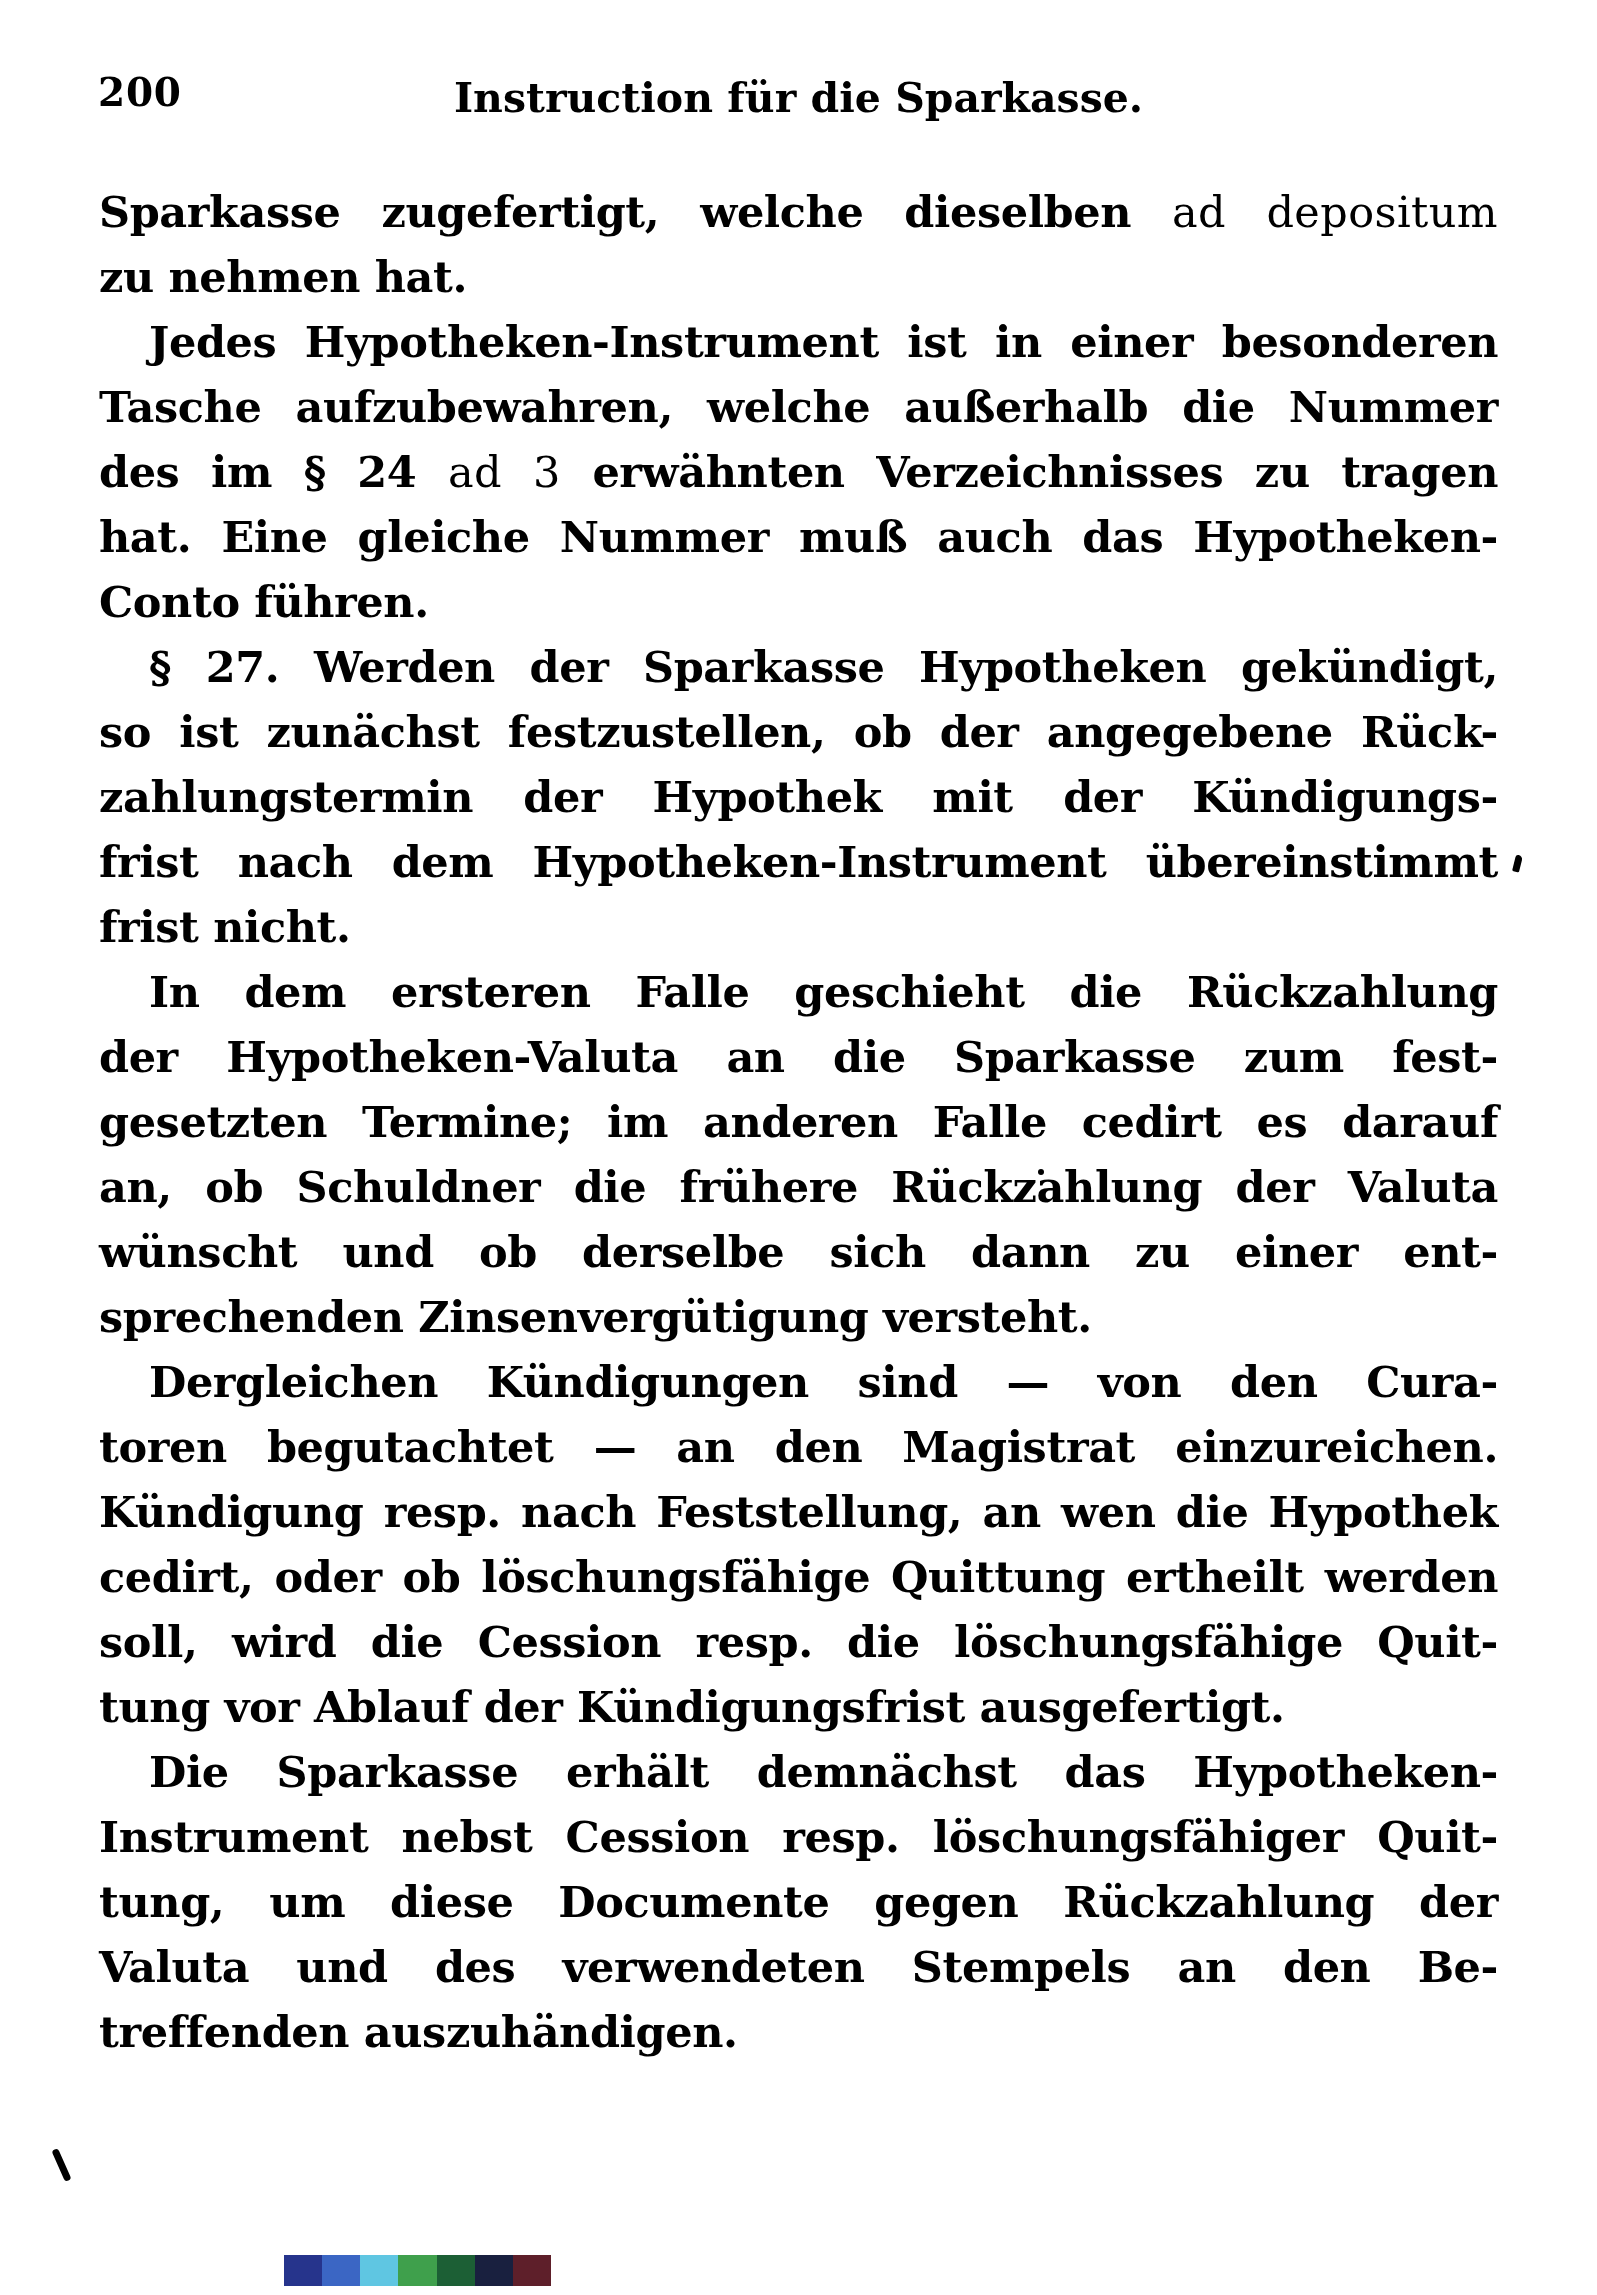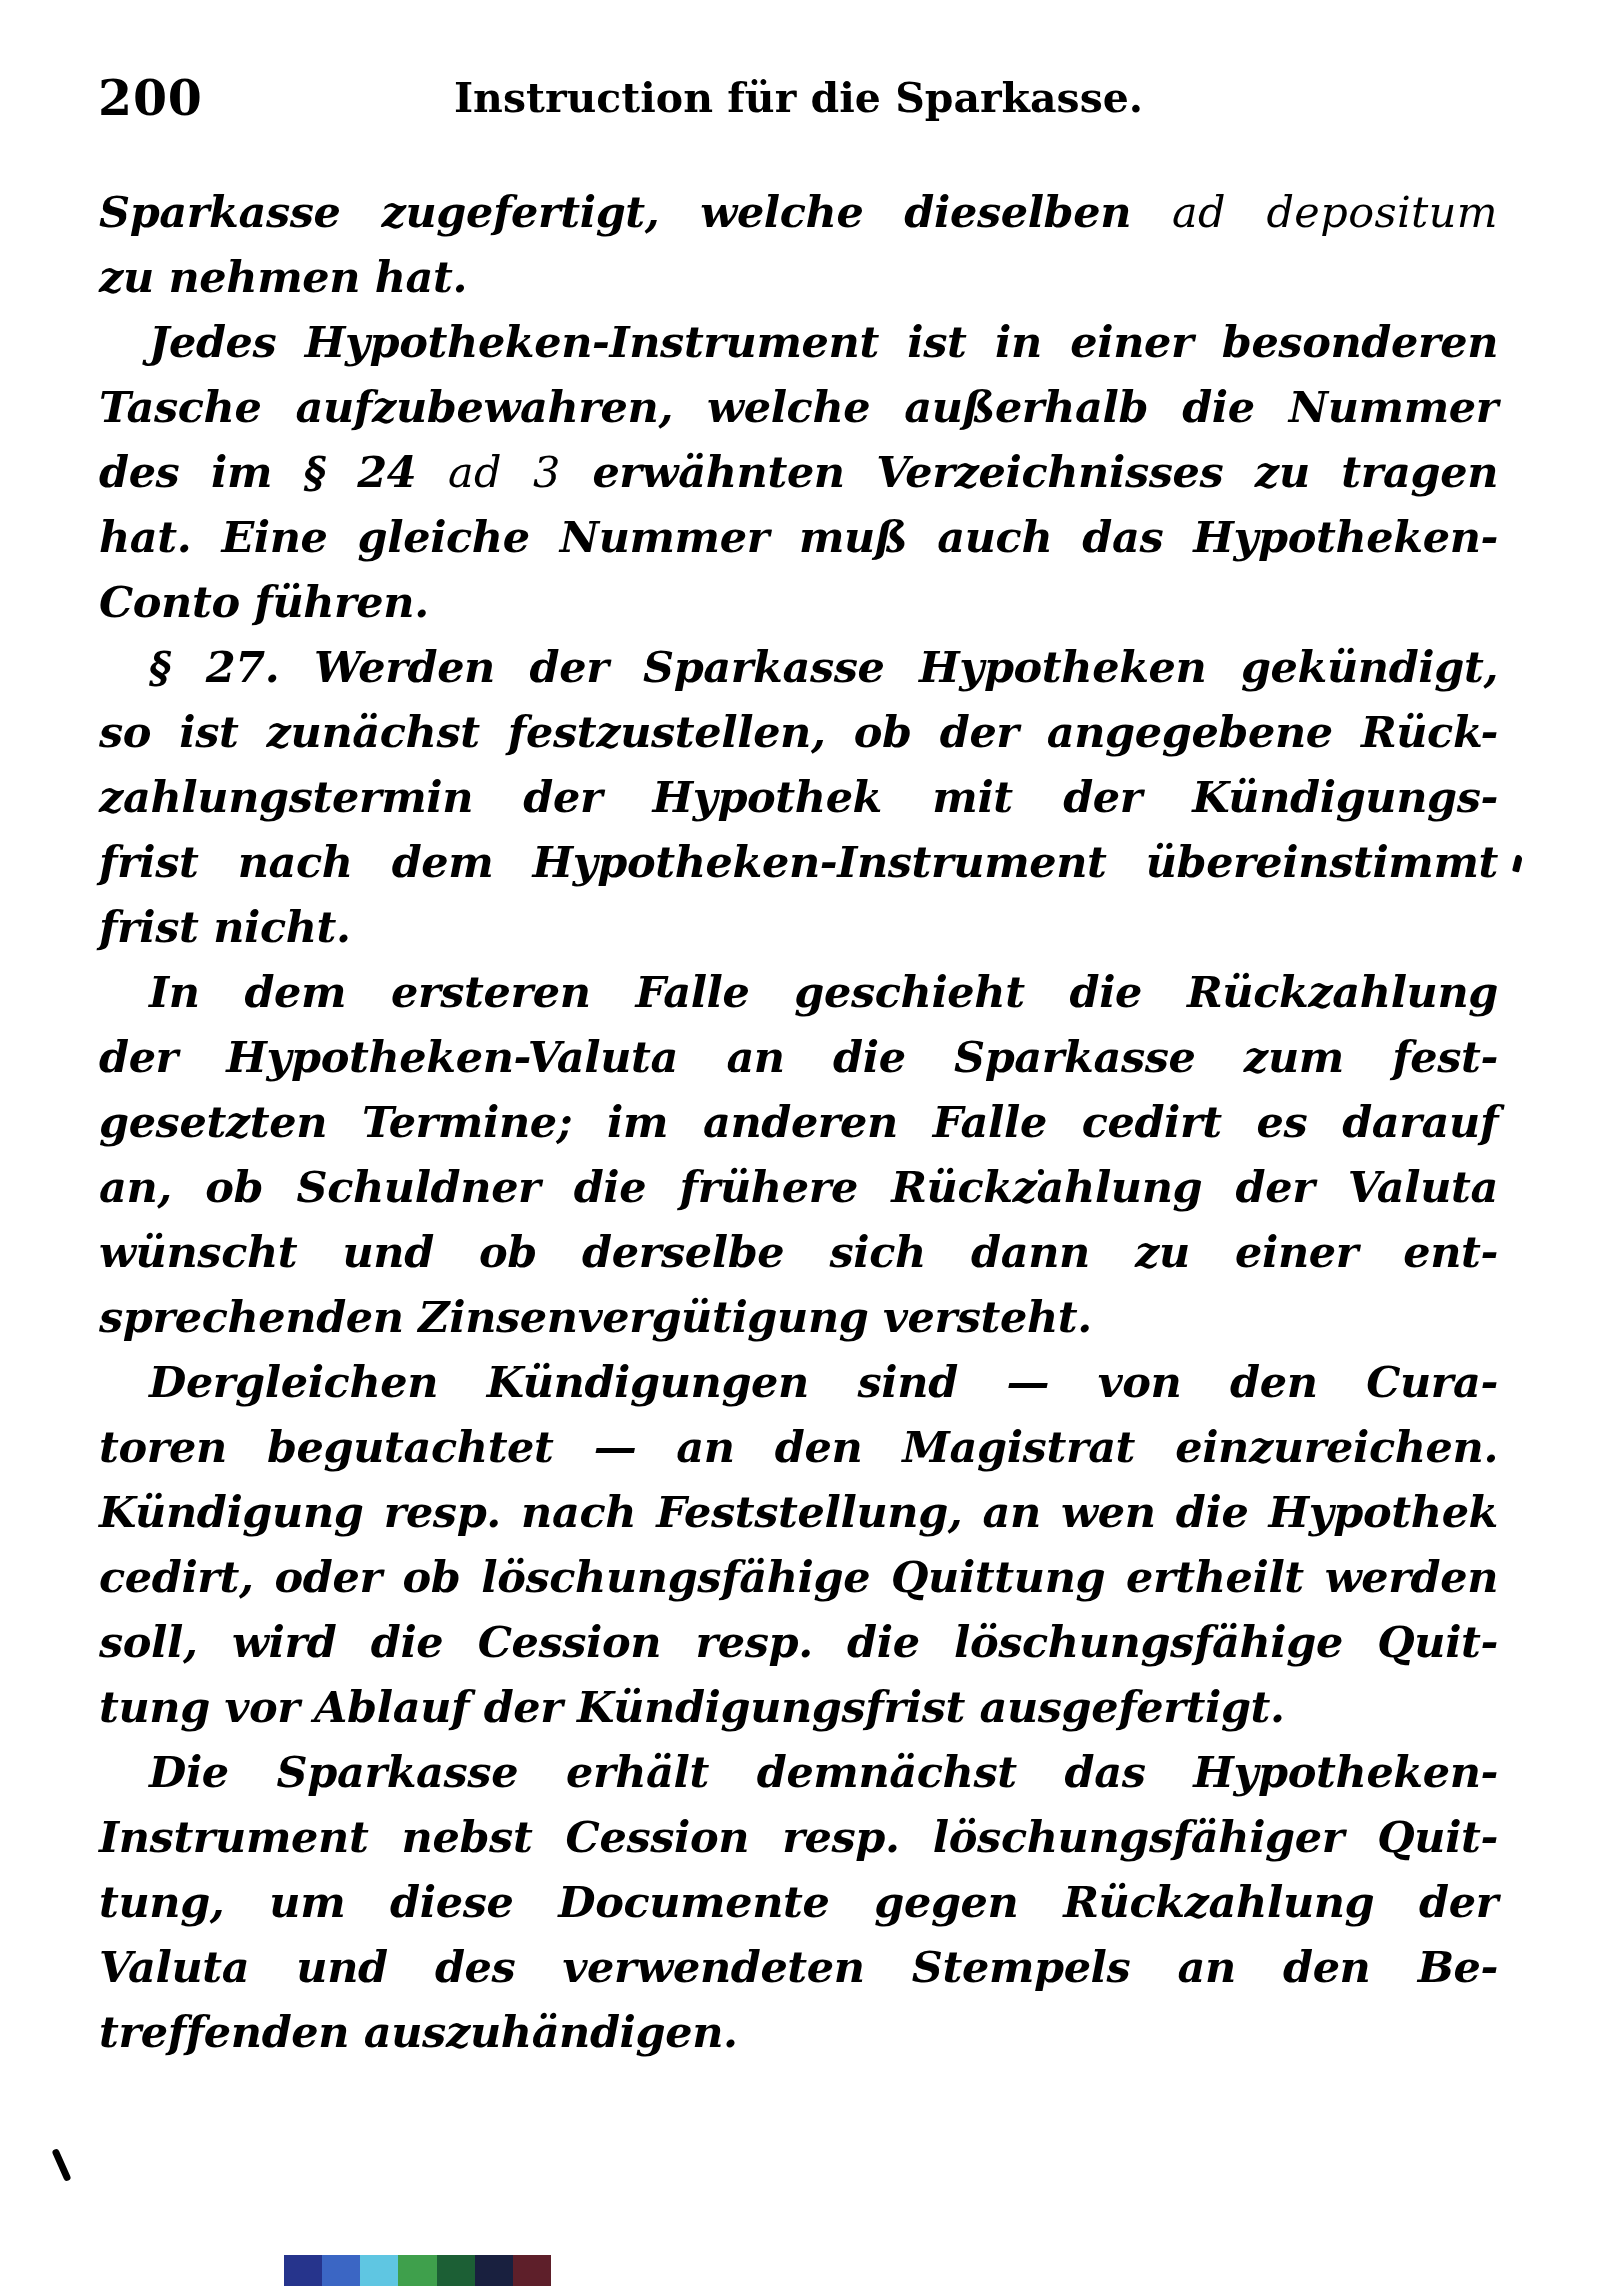"200" .page-num { font-size: 49px -> 39px }
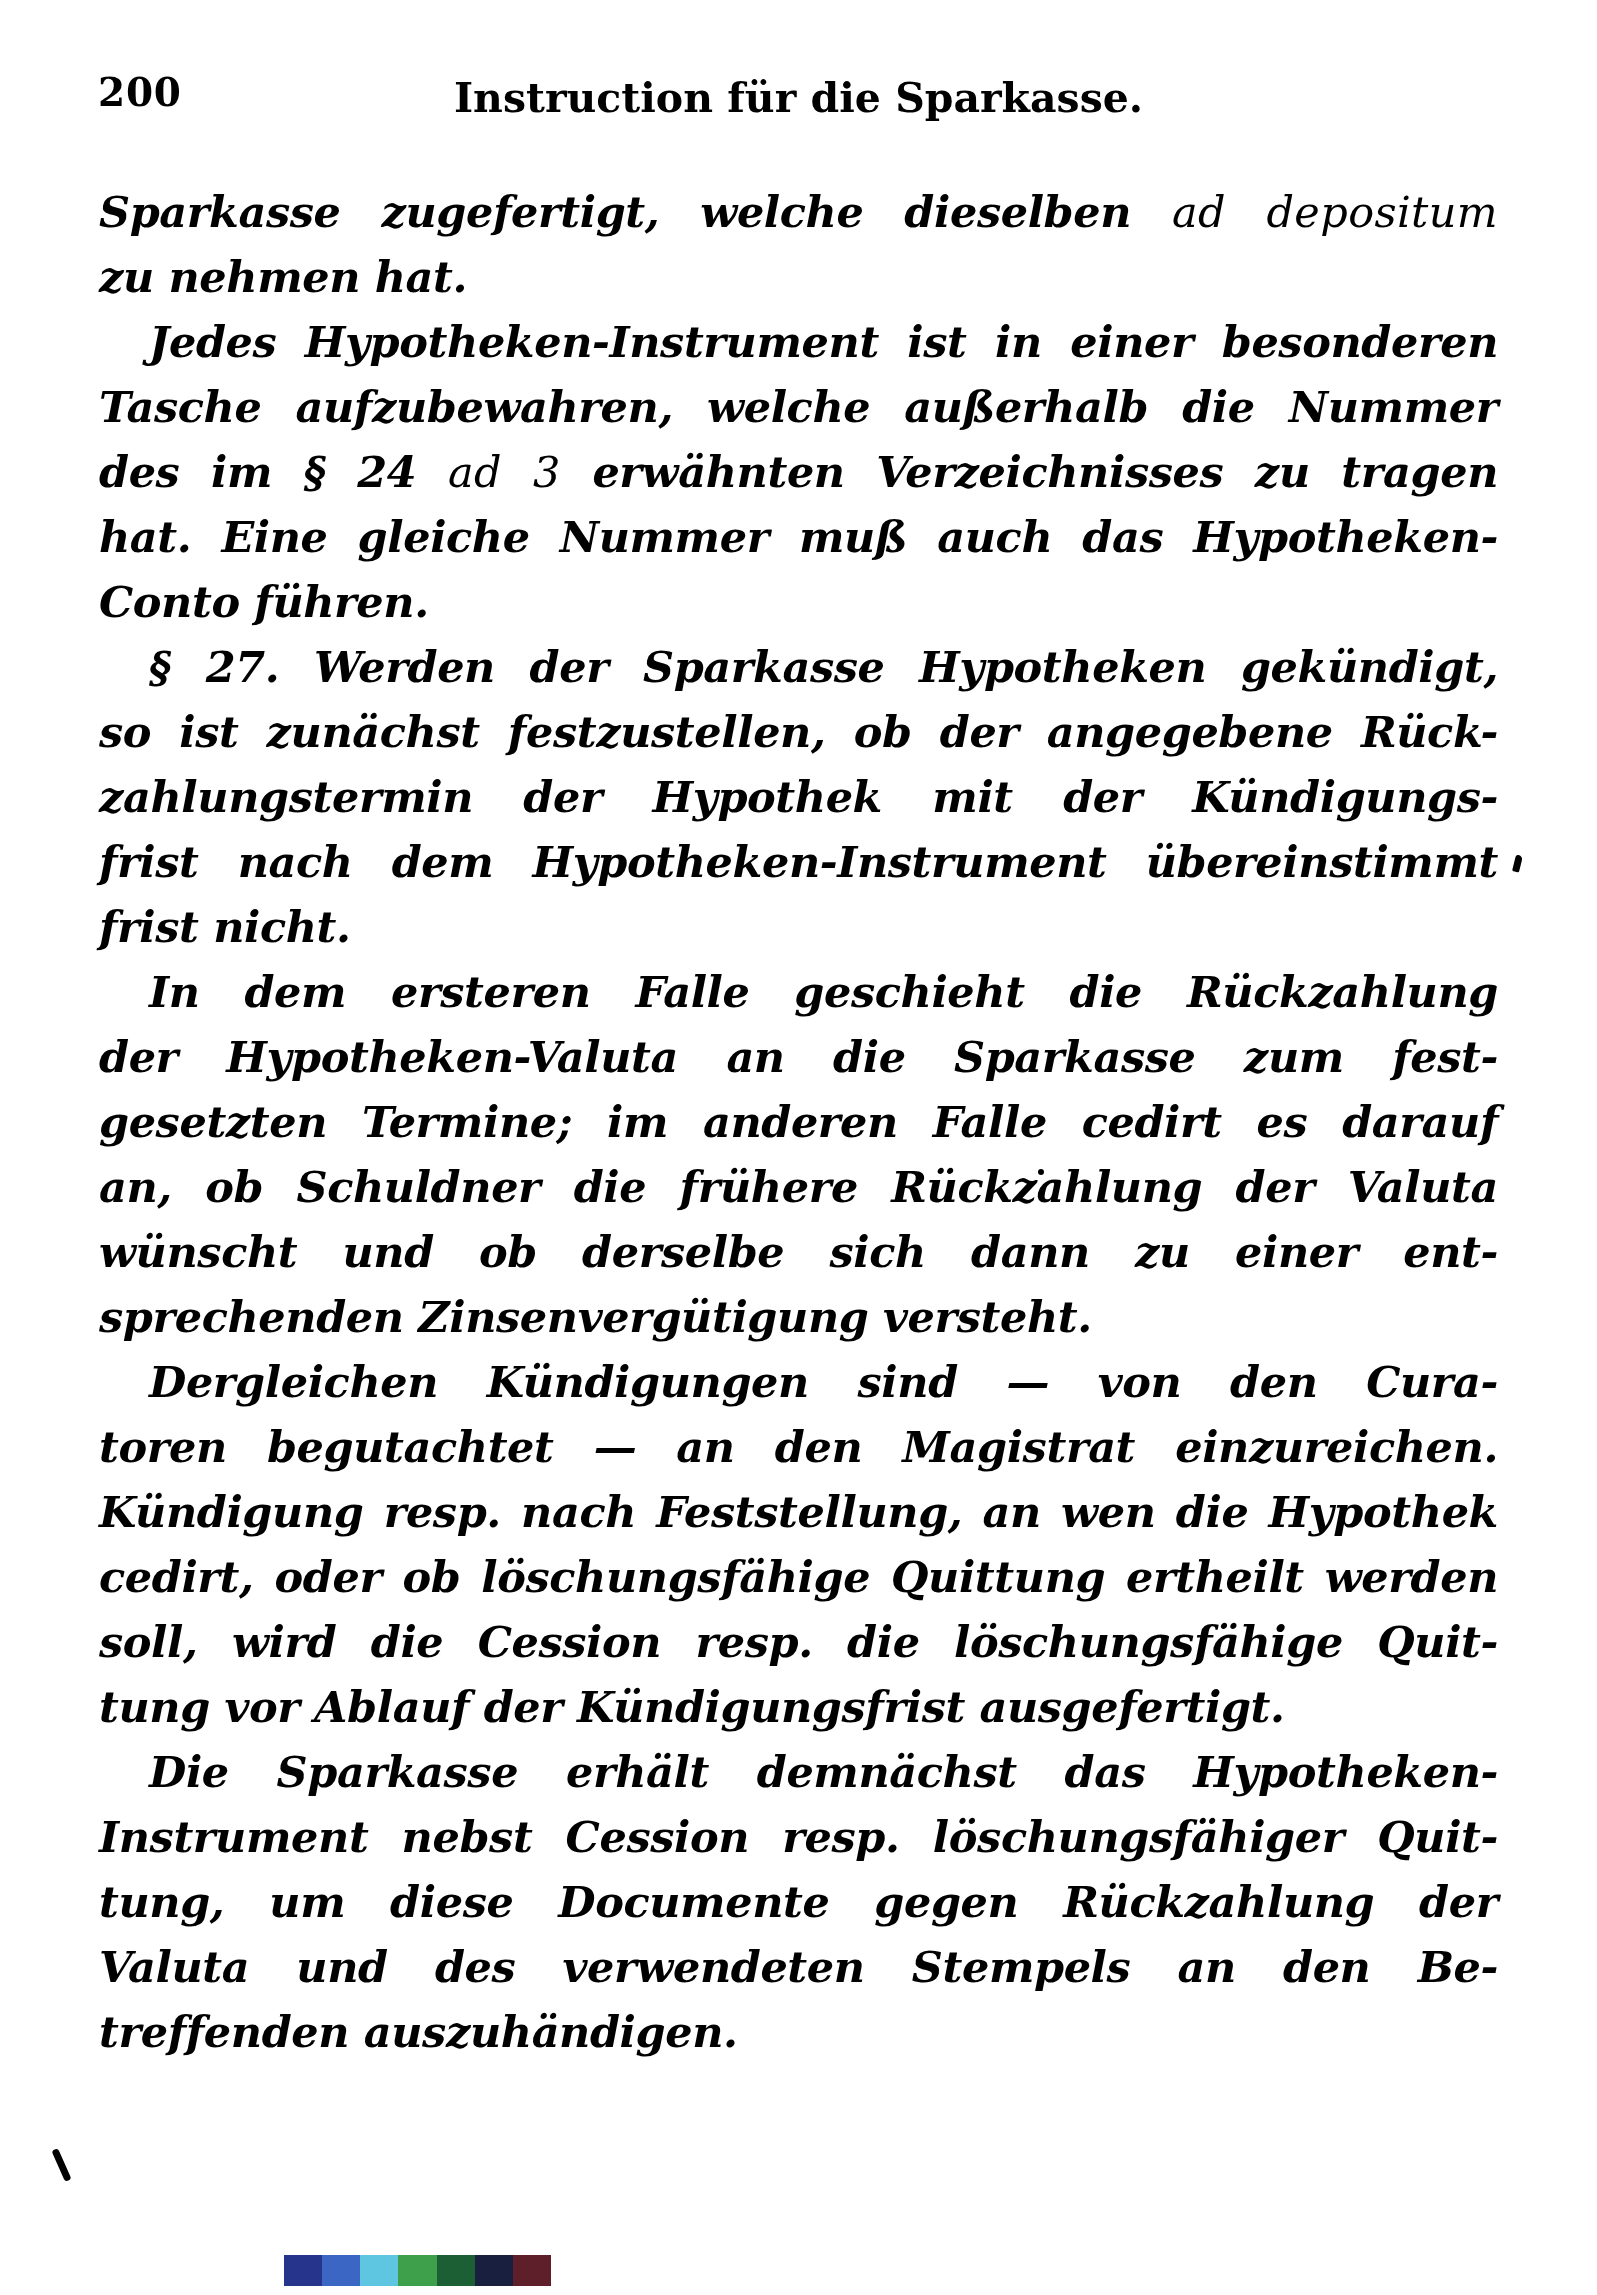"Sparkasse zugefertigt, welche dieselben" .text-body { font-style: italic -> none }
